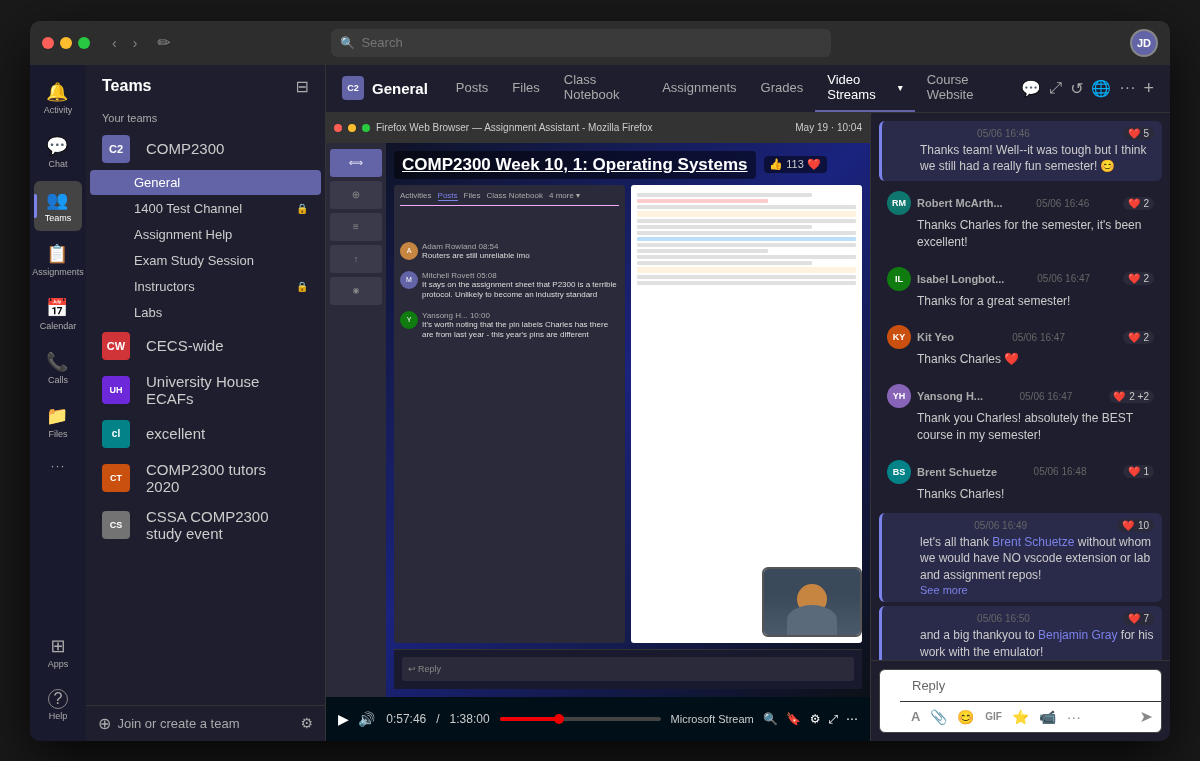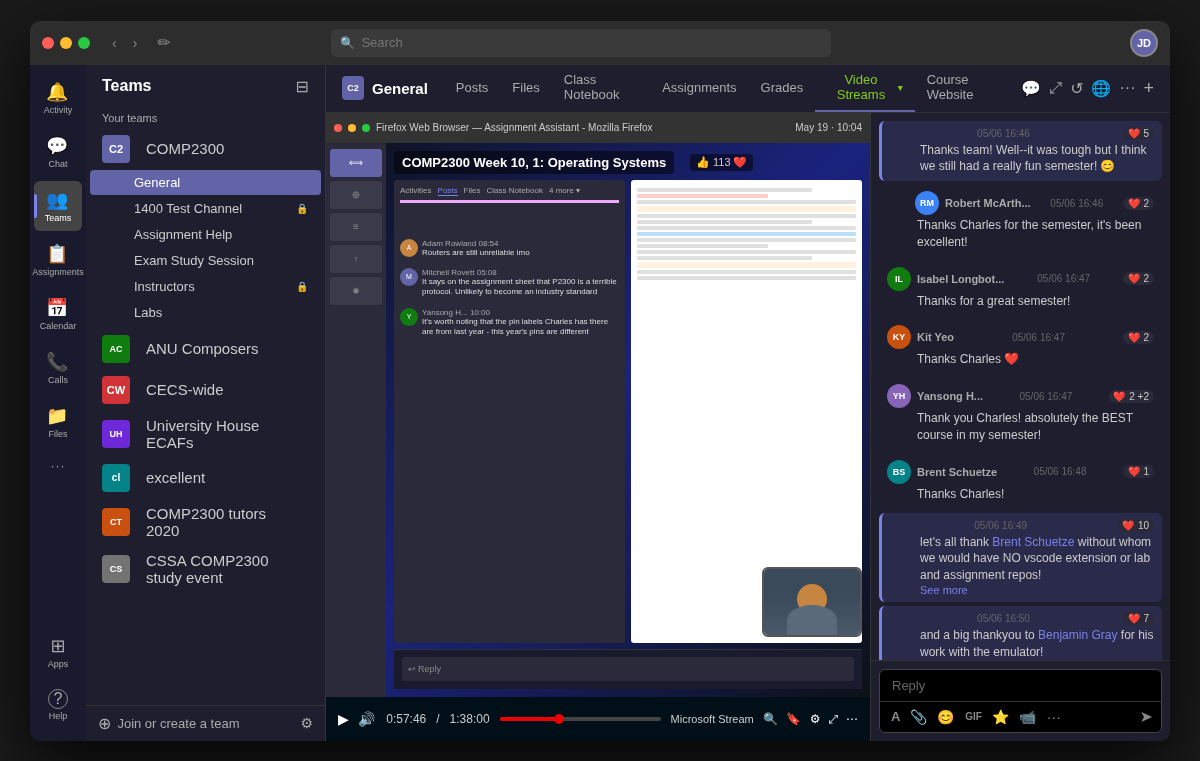"Video Streams" .header-tab.active { color: #84cc16 -> #ffffff; text-align: center -> none }
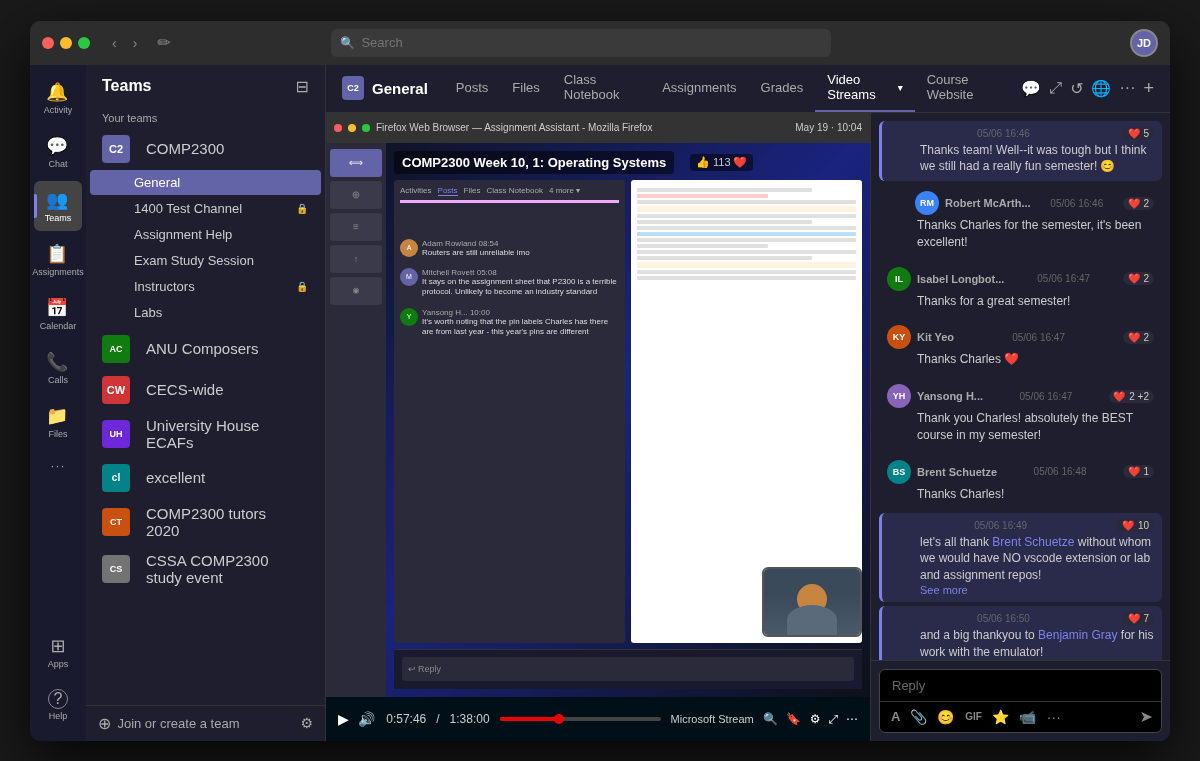"COMP2300 Week 10, 1: Operating" .video-title-text { font-size: 13px -> 17px; text-decoration: none -> underline }
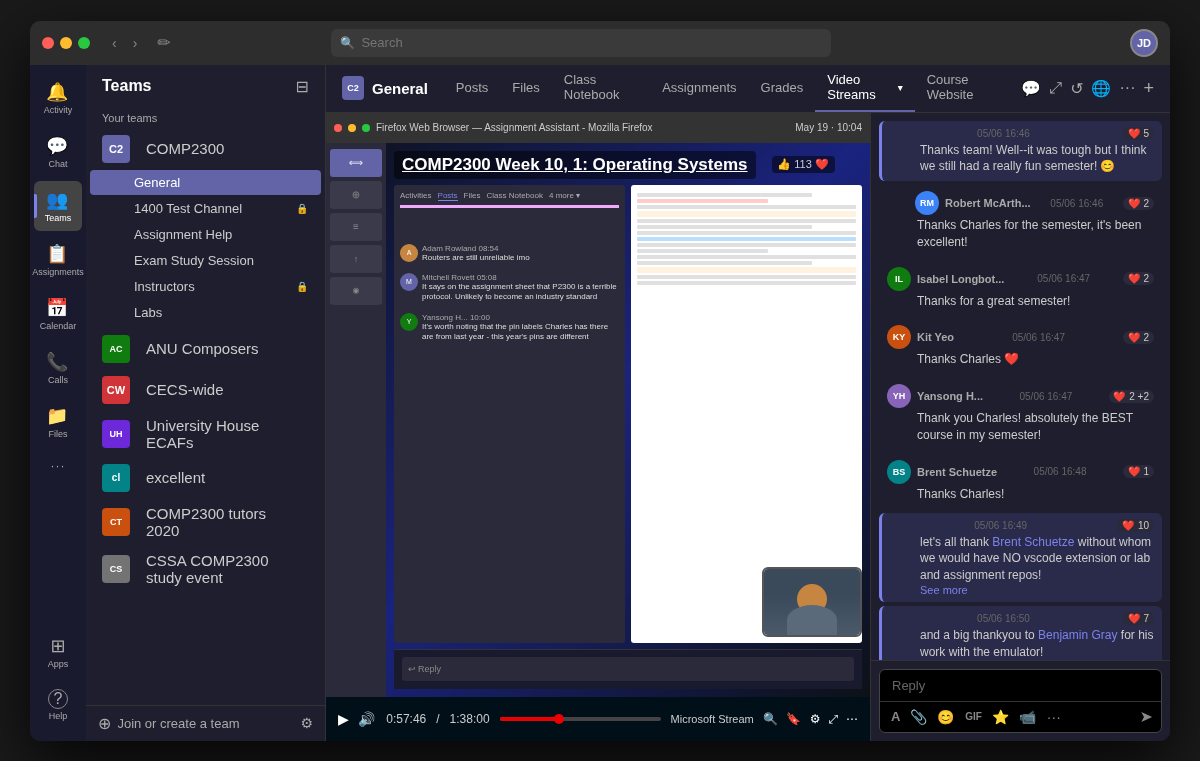"👍 113 ❤️" div { margin-left: 8px -> 0 }
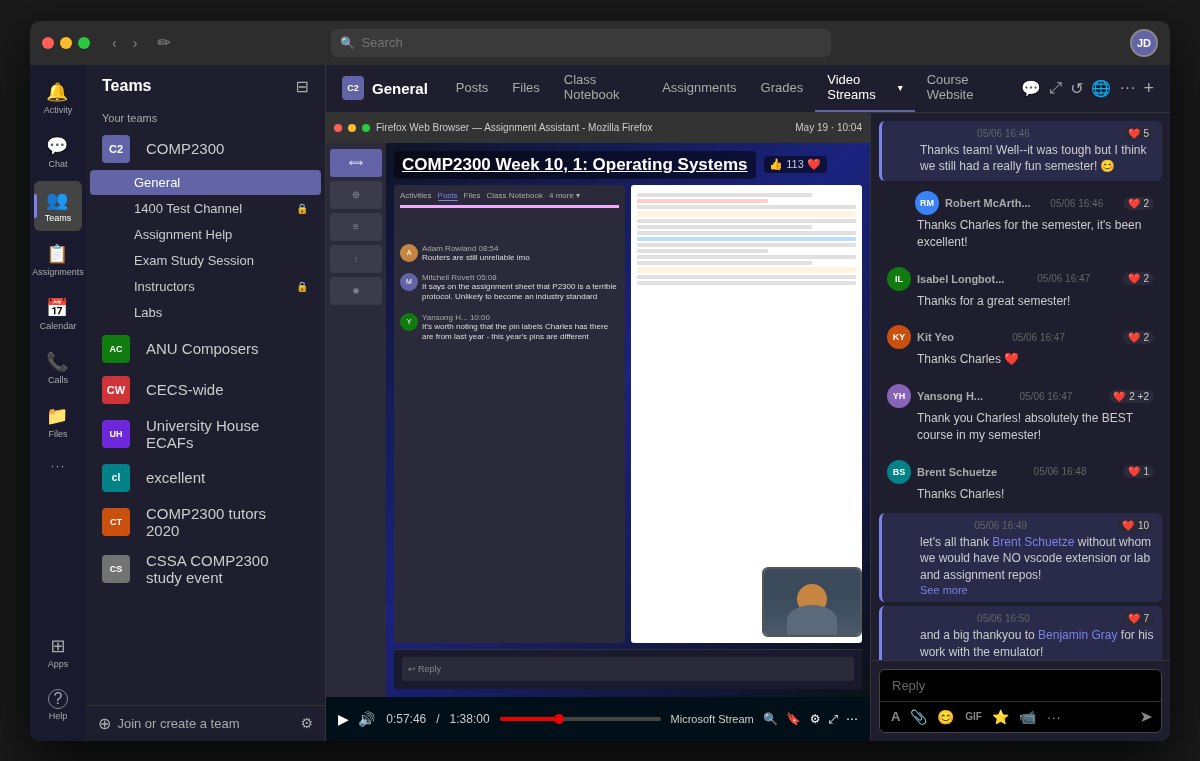"Activities" div { border-bottom: 3px solid #f0abfc -> 1px solid #f0abfc }
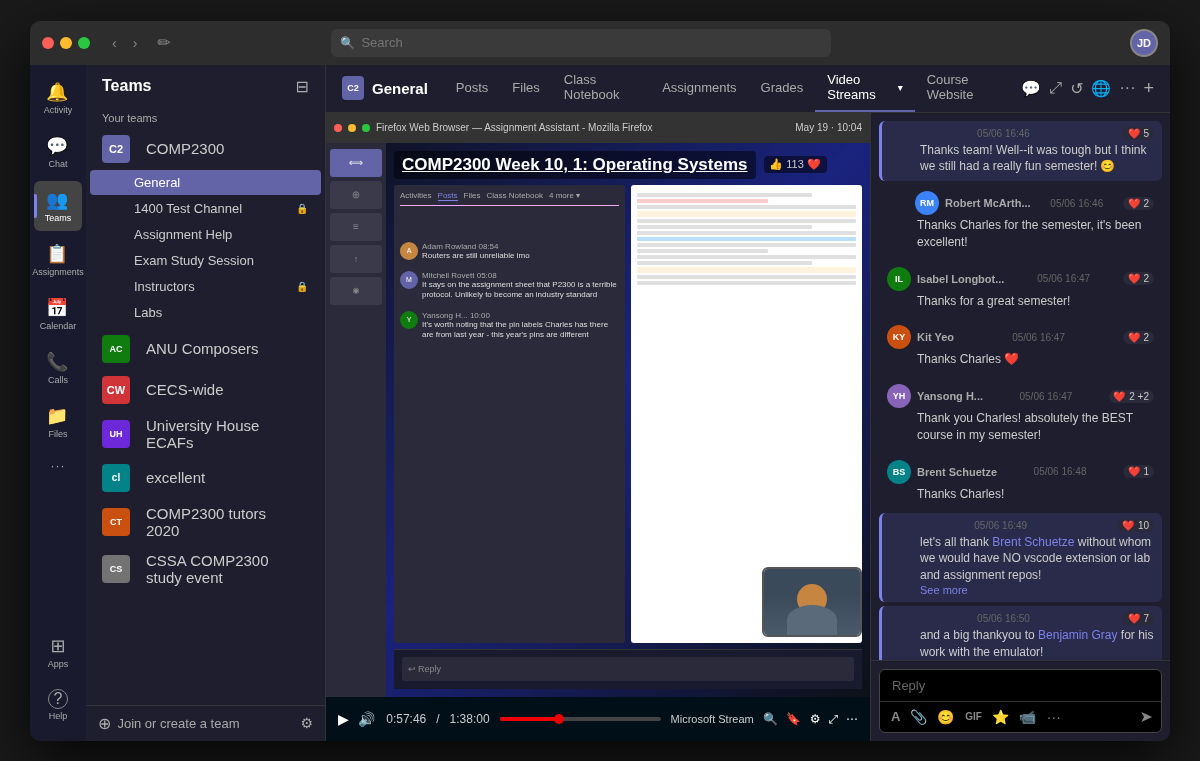"RM" div.chat-msg-avatar { background: #3b82f6 -> #0f766e; margin-left: 28px -> none }
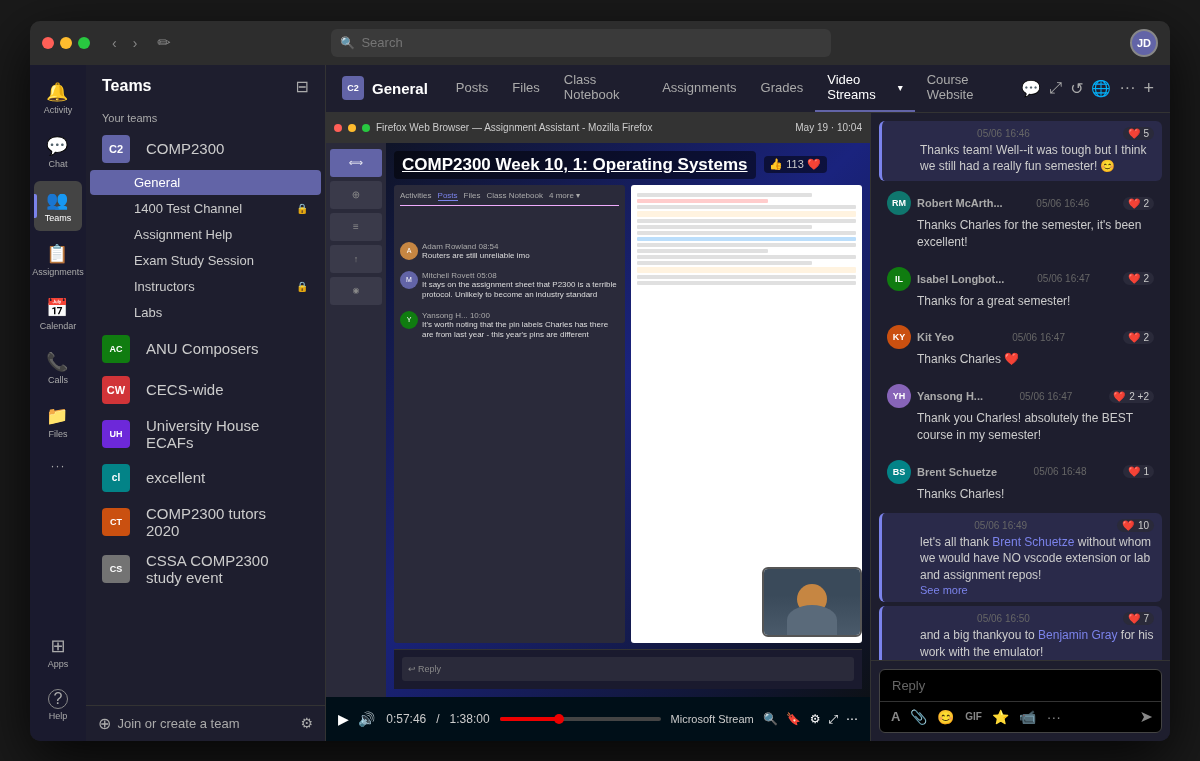"AC" div.team-item { html: <div> <div>AC</div> <span>ANU Composers</span> <span>···</span> </div> -> none }
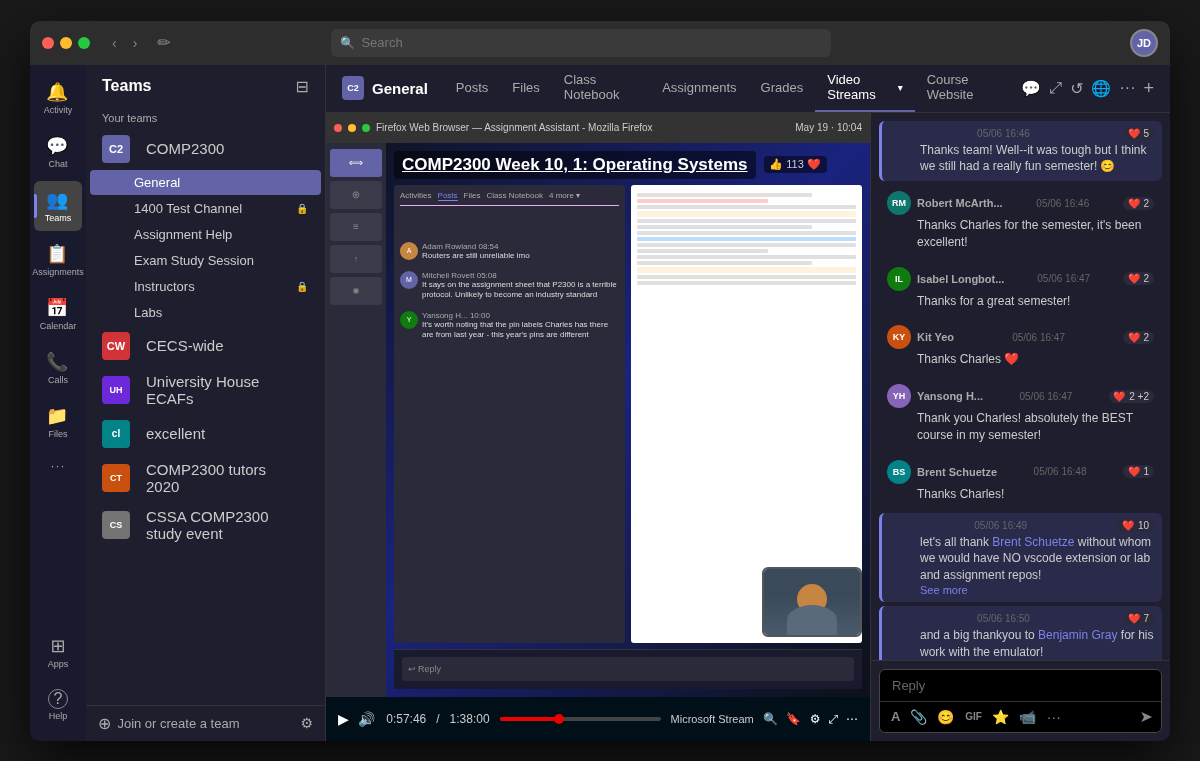"Reply" .reply-input-box { background: #000000 -> #ffffff; padding-left: none -> 20px }
